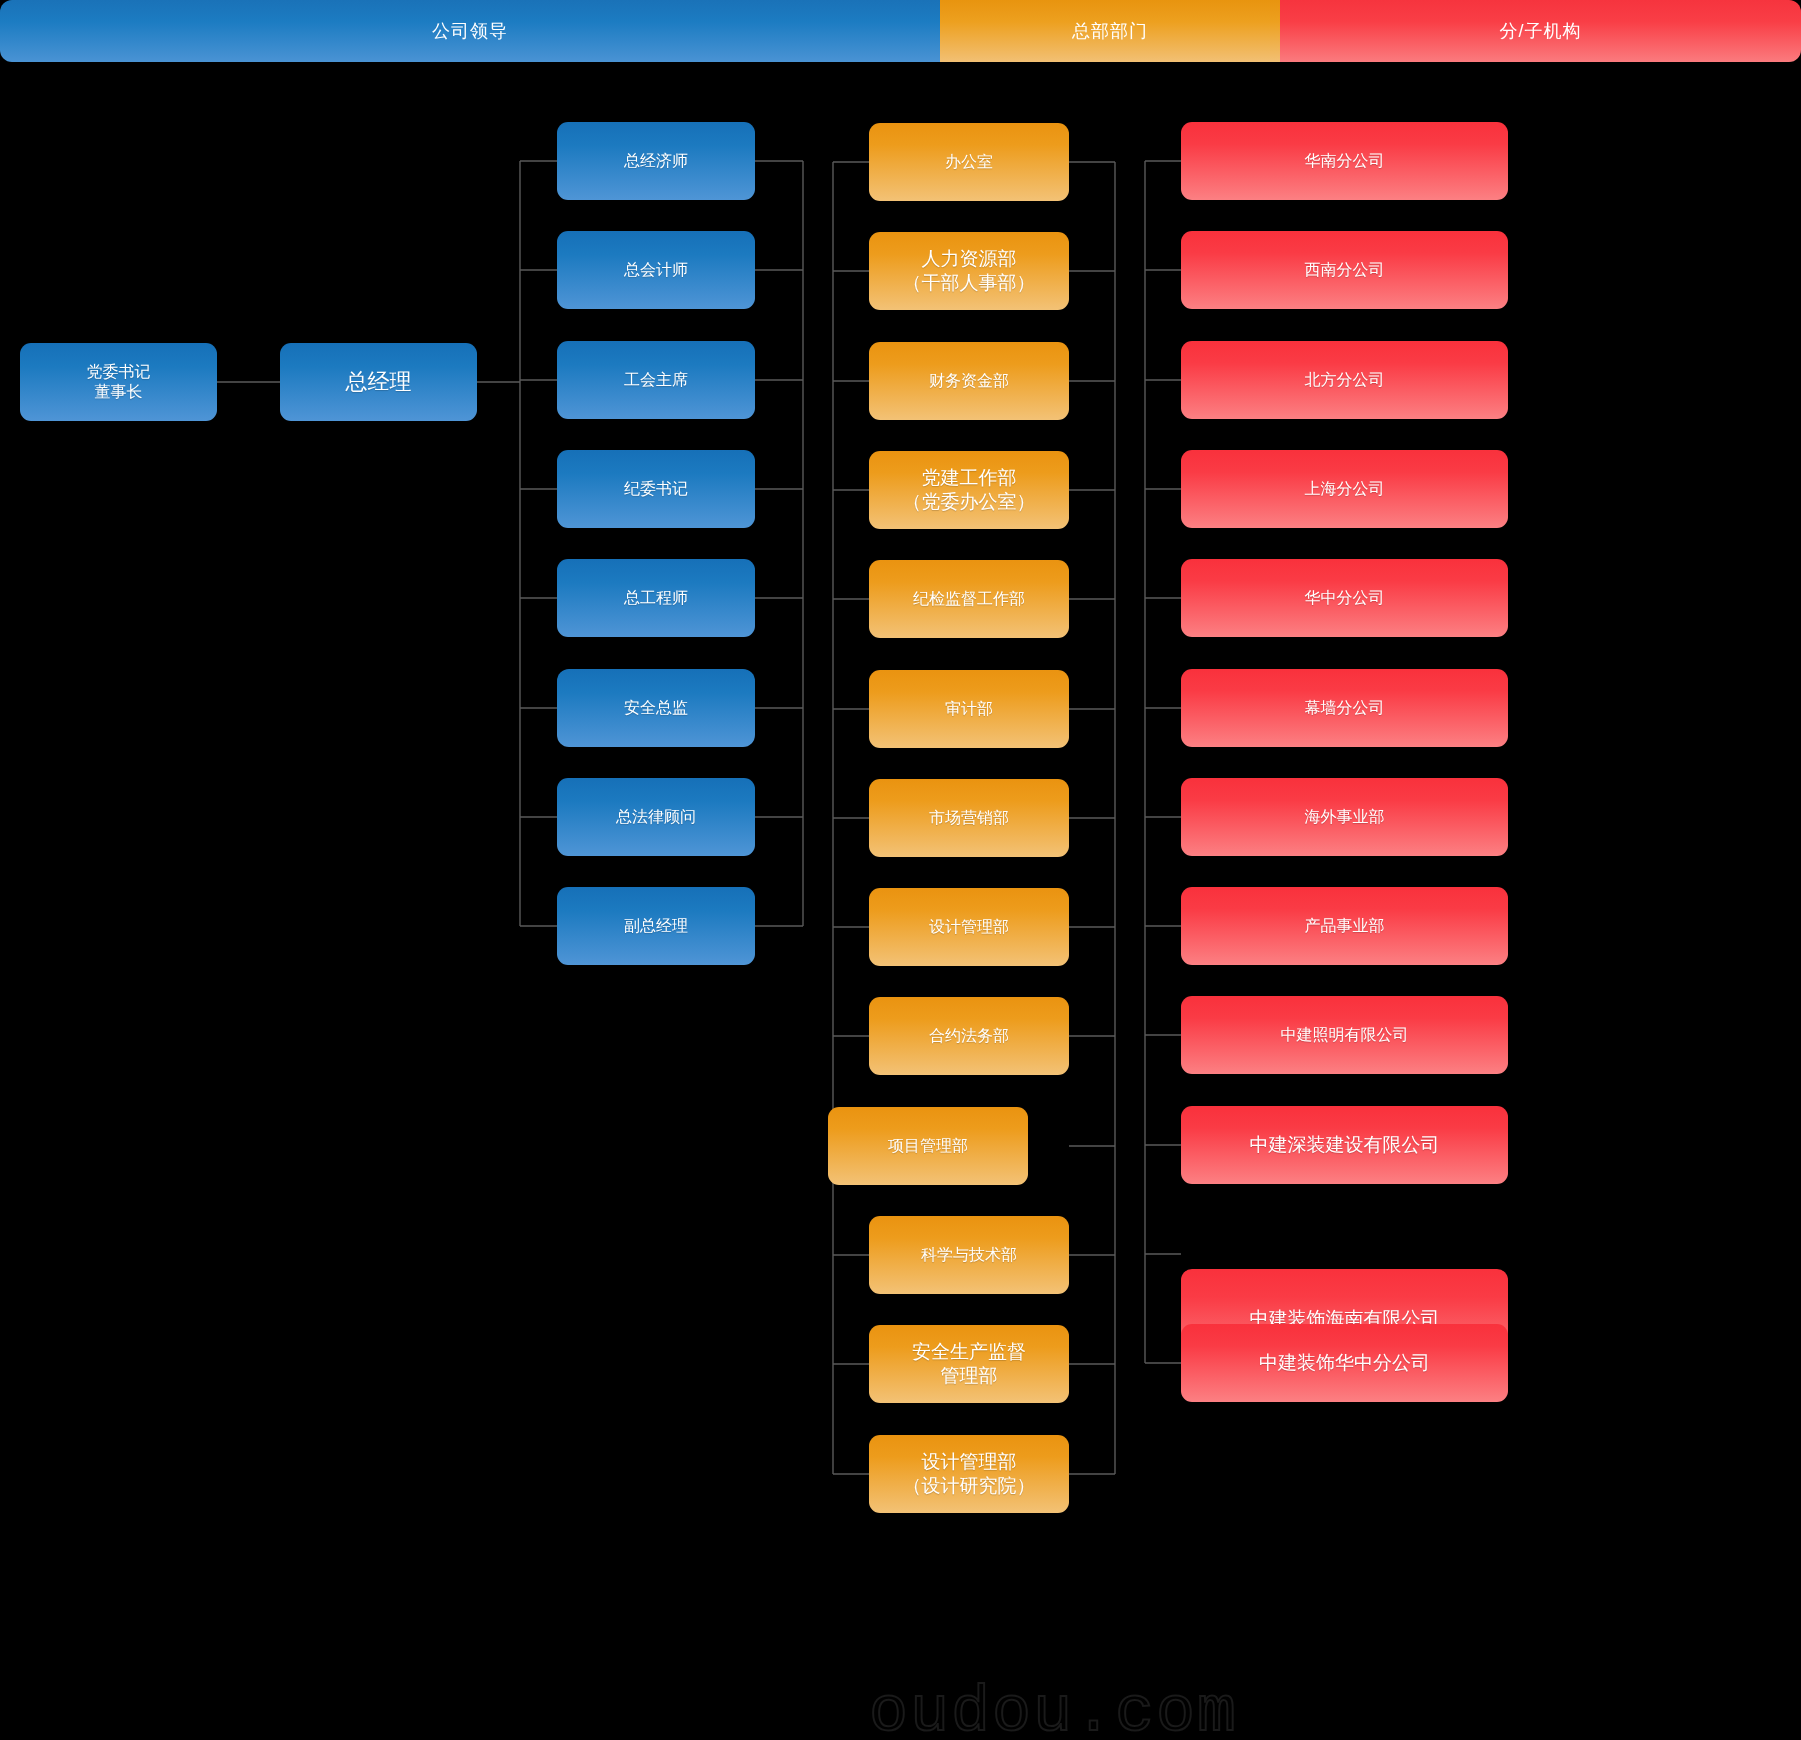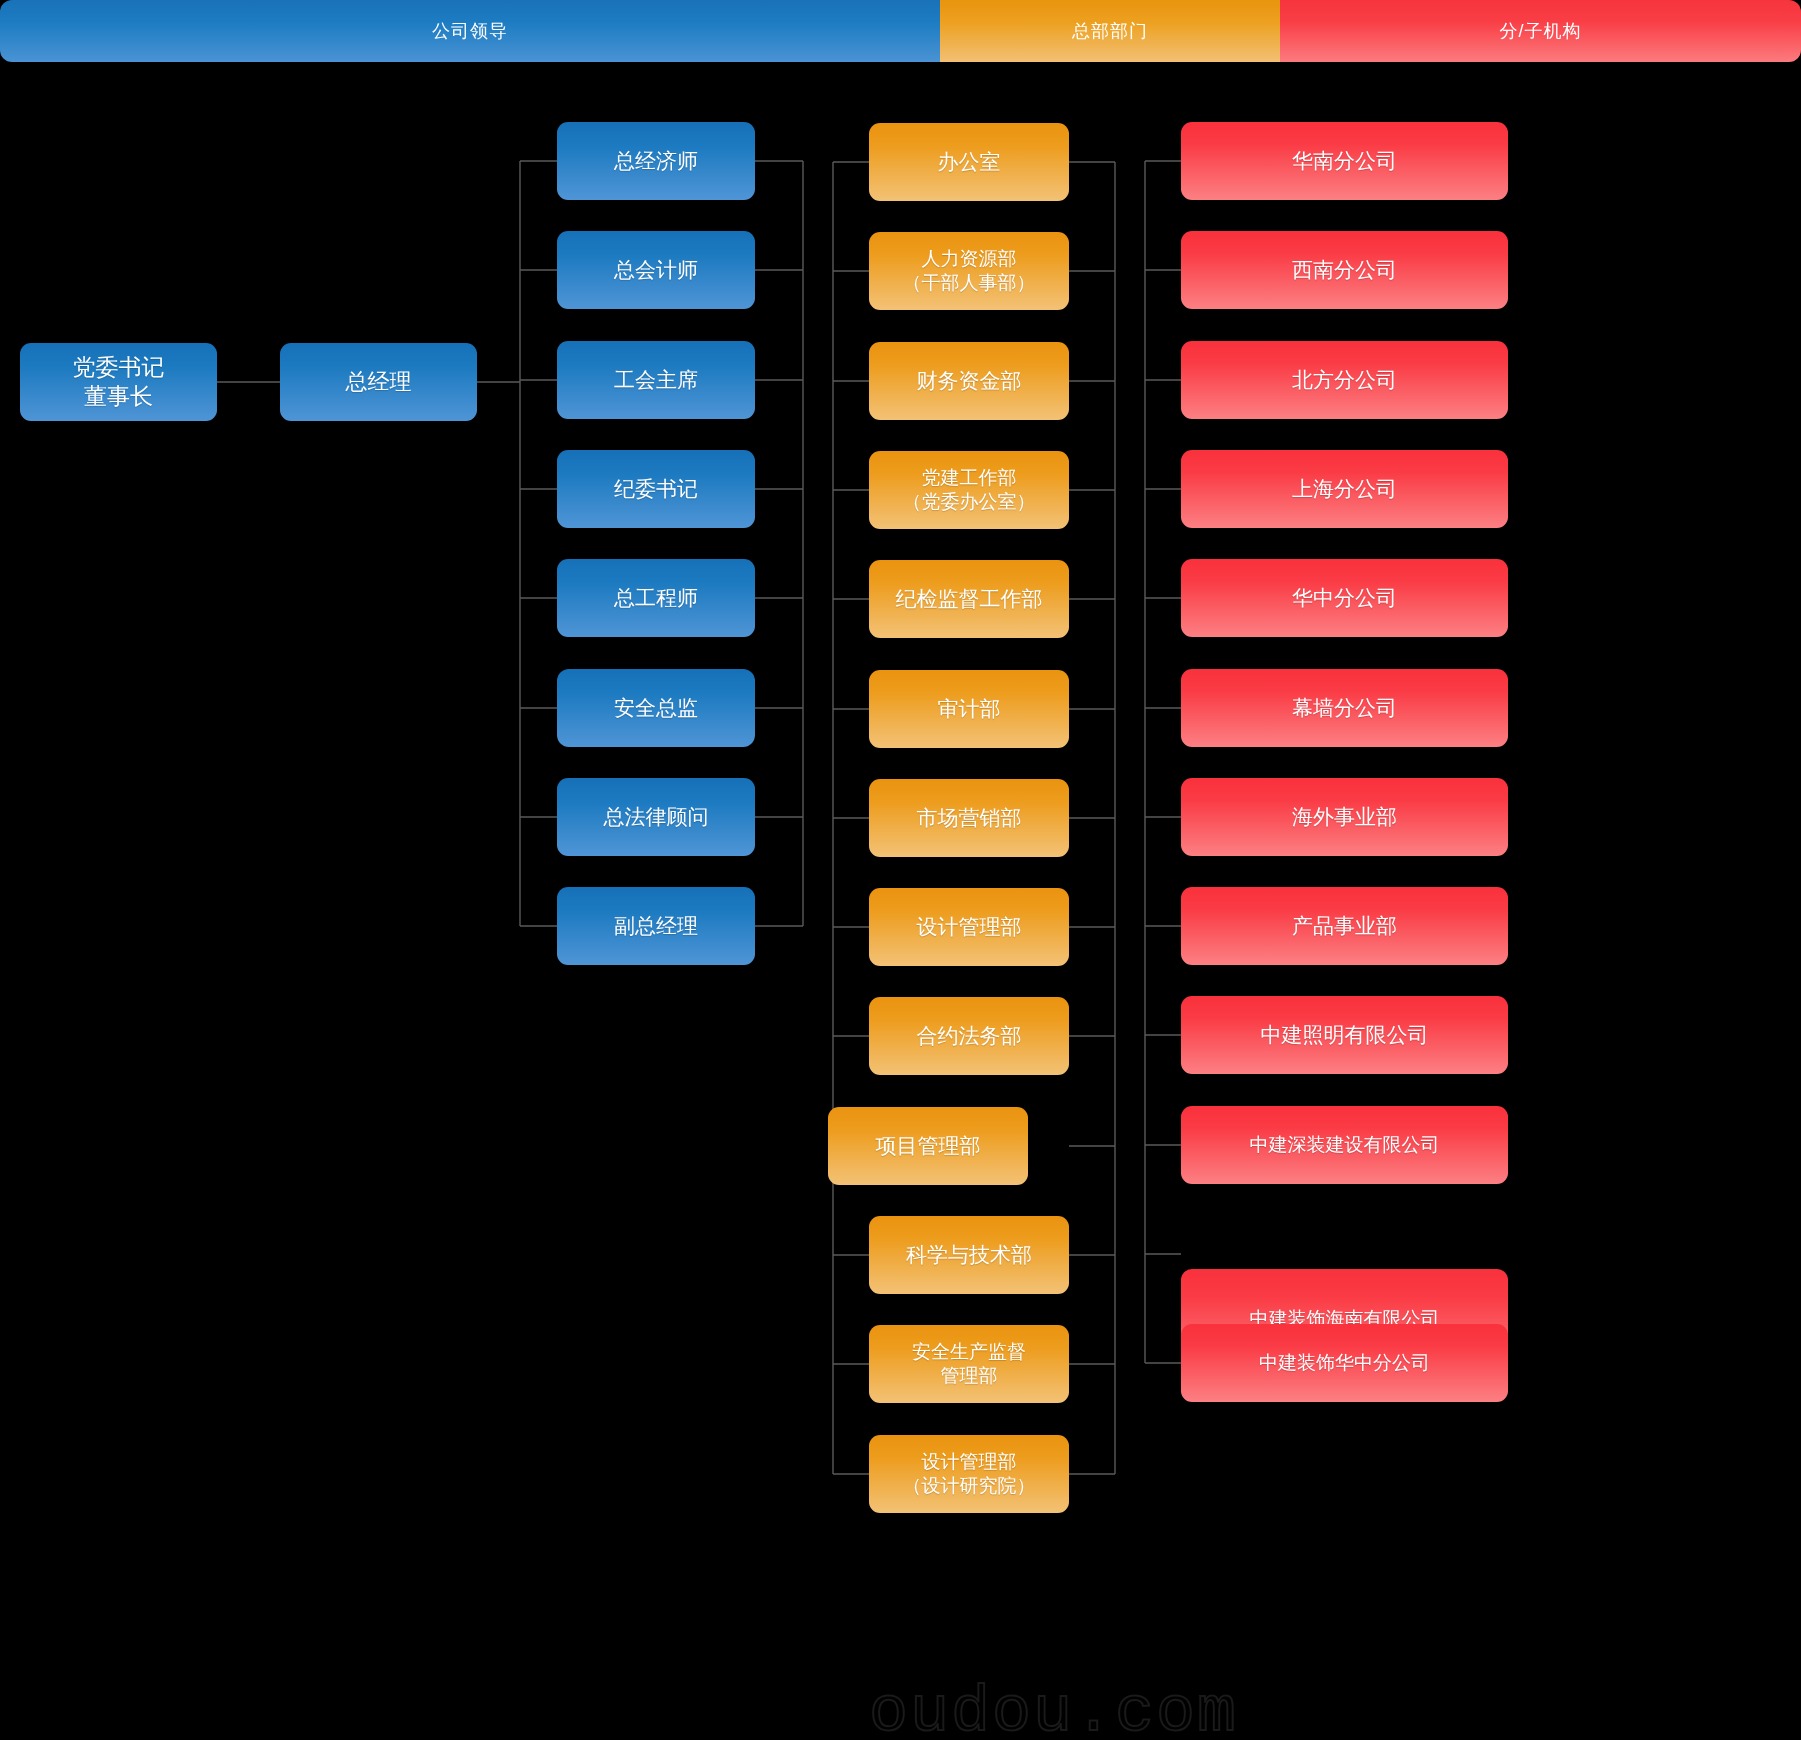"总经济师" .node { font-size: 21px -> 16px }
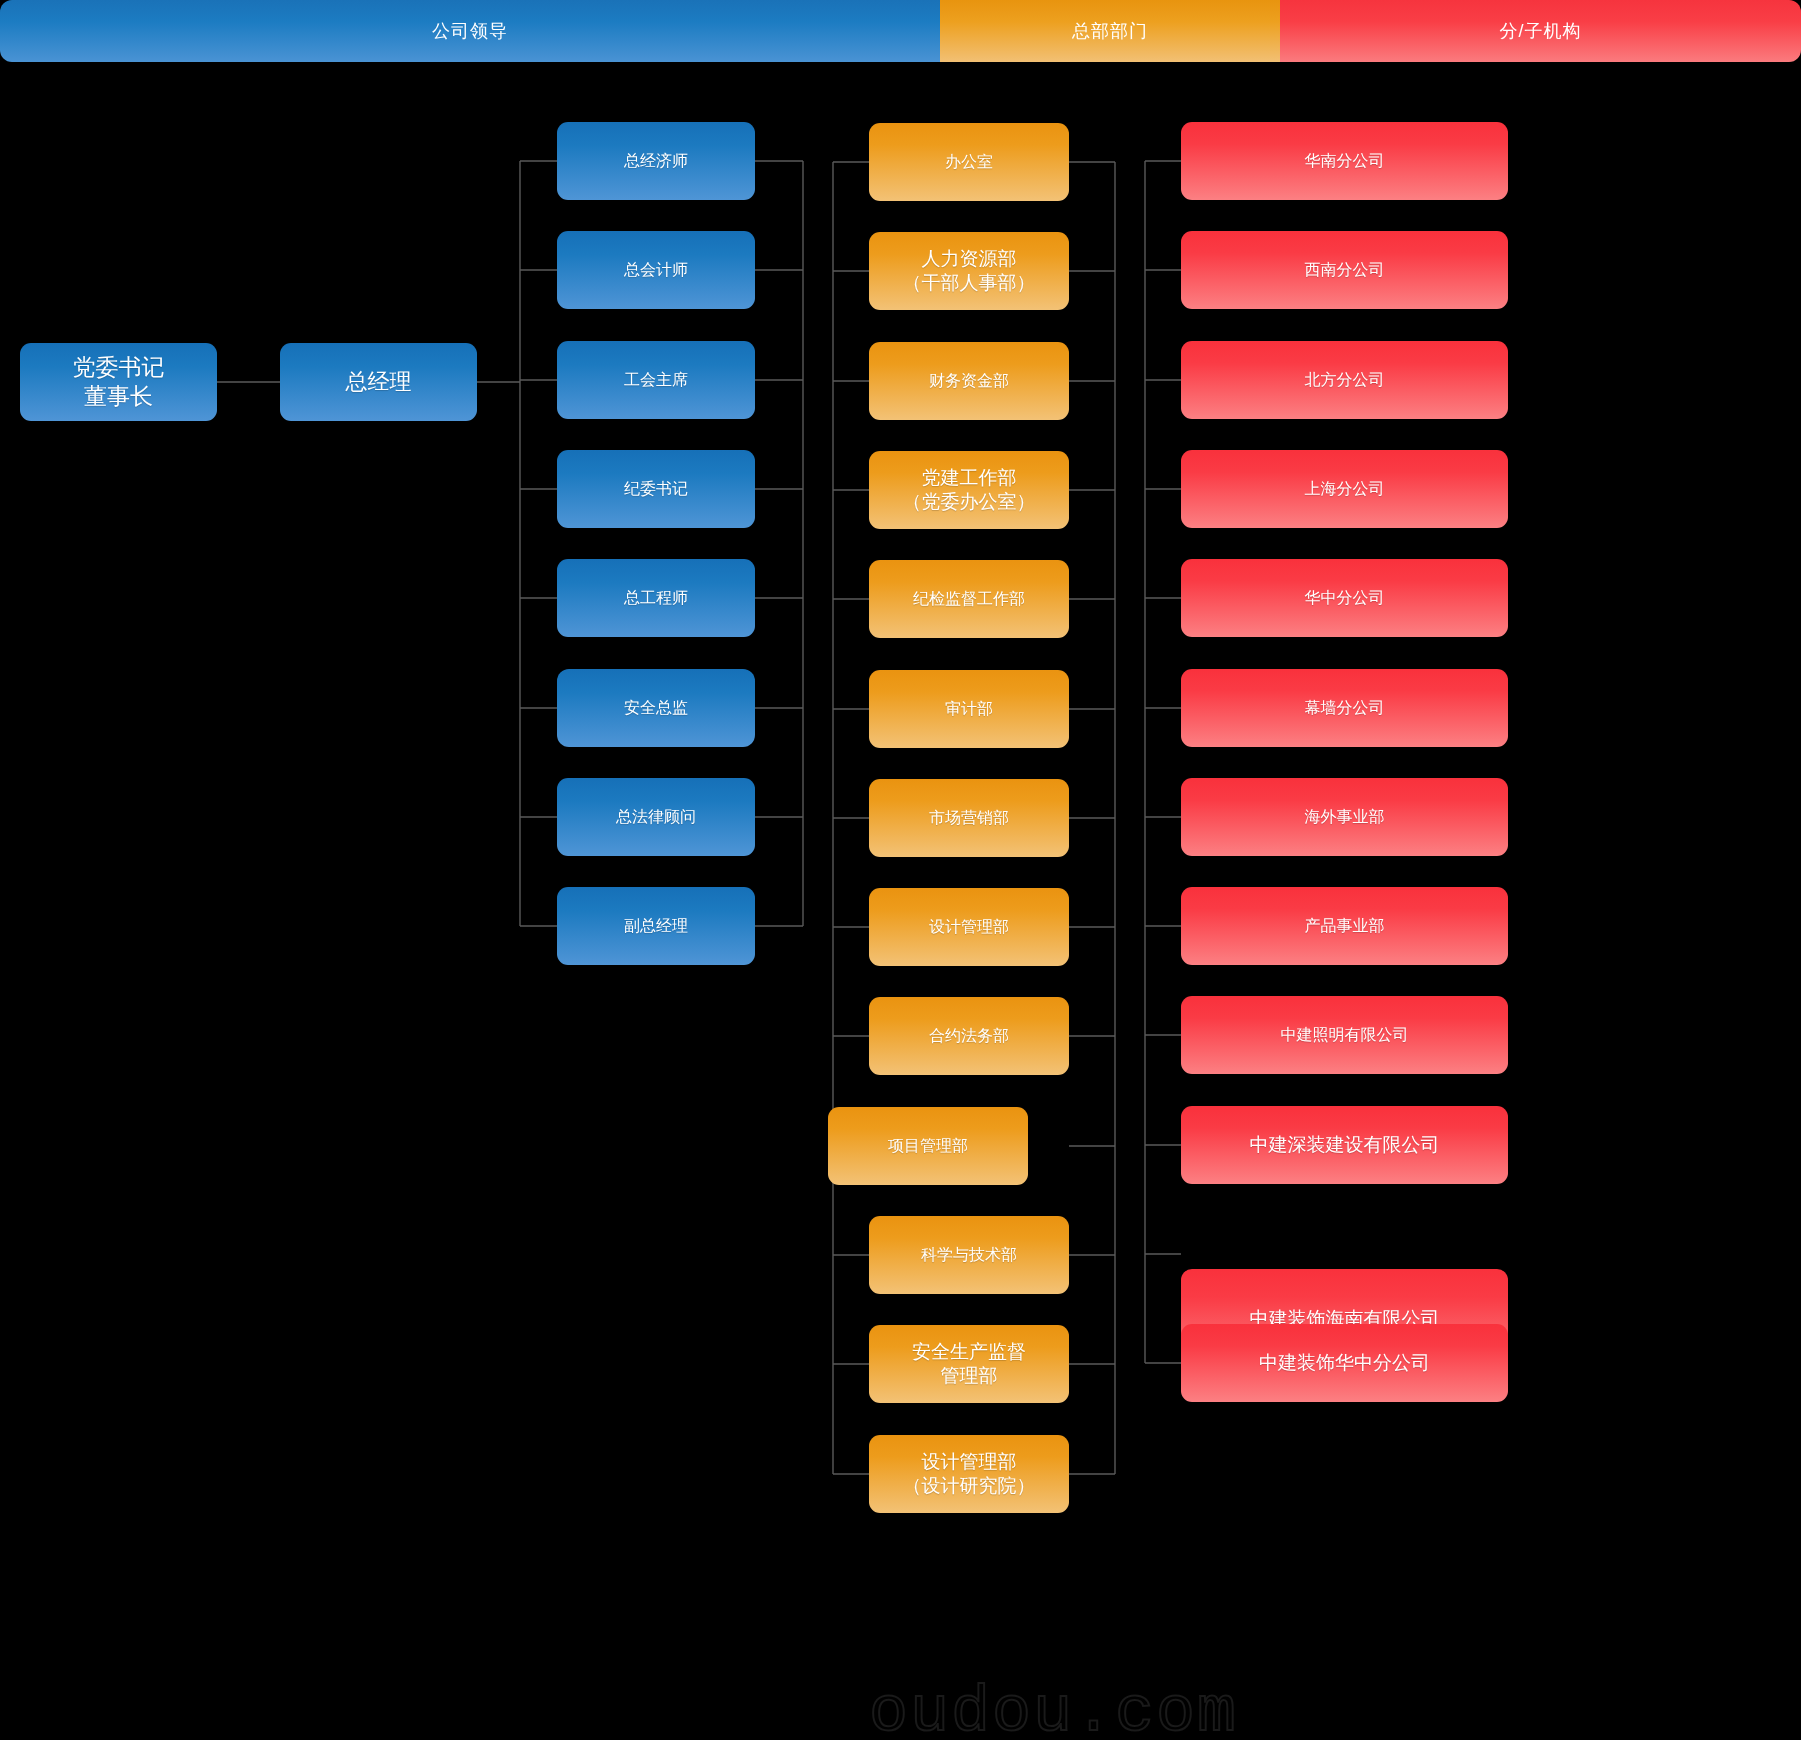"党委书记" .node.two-line { font-size: 23px -> 16px }
